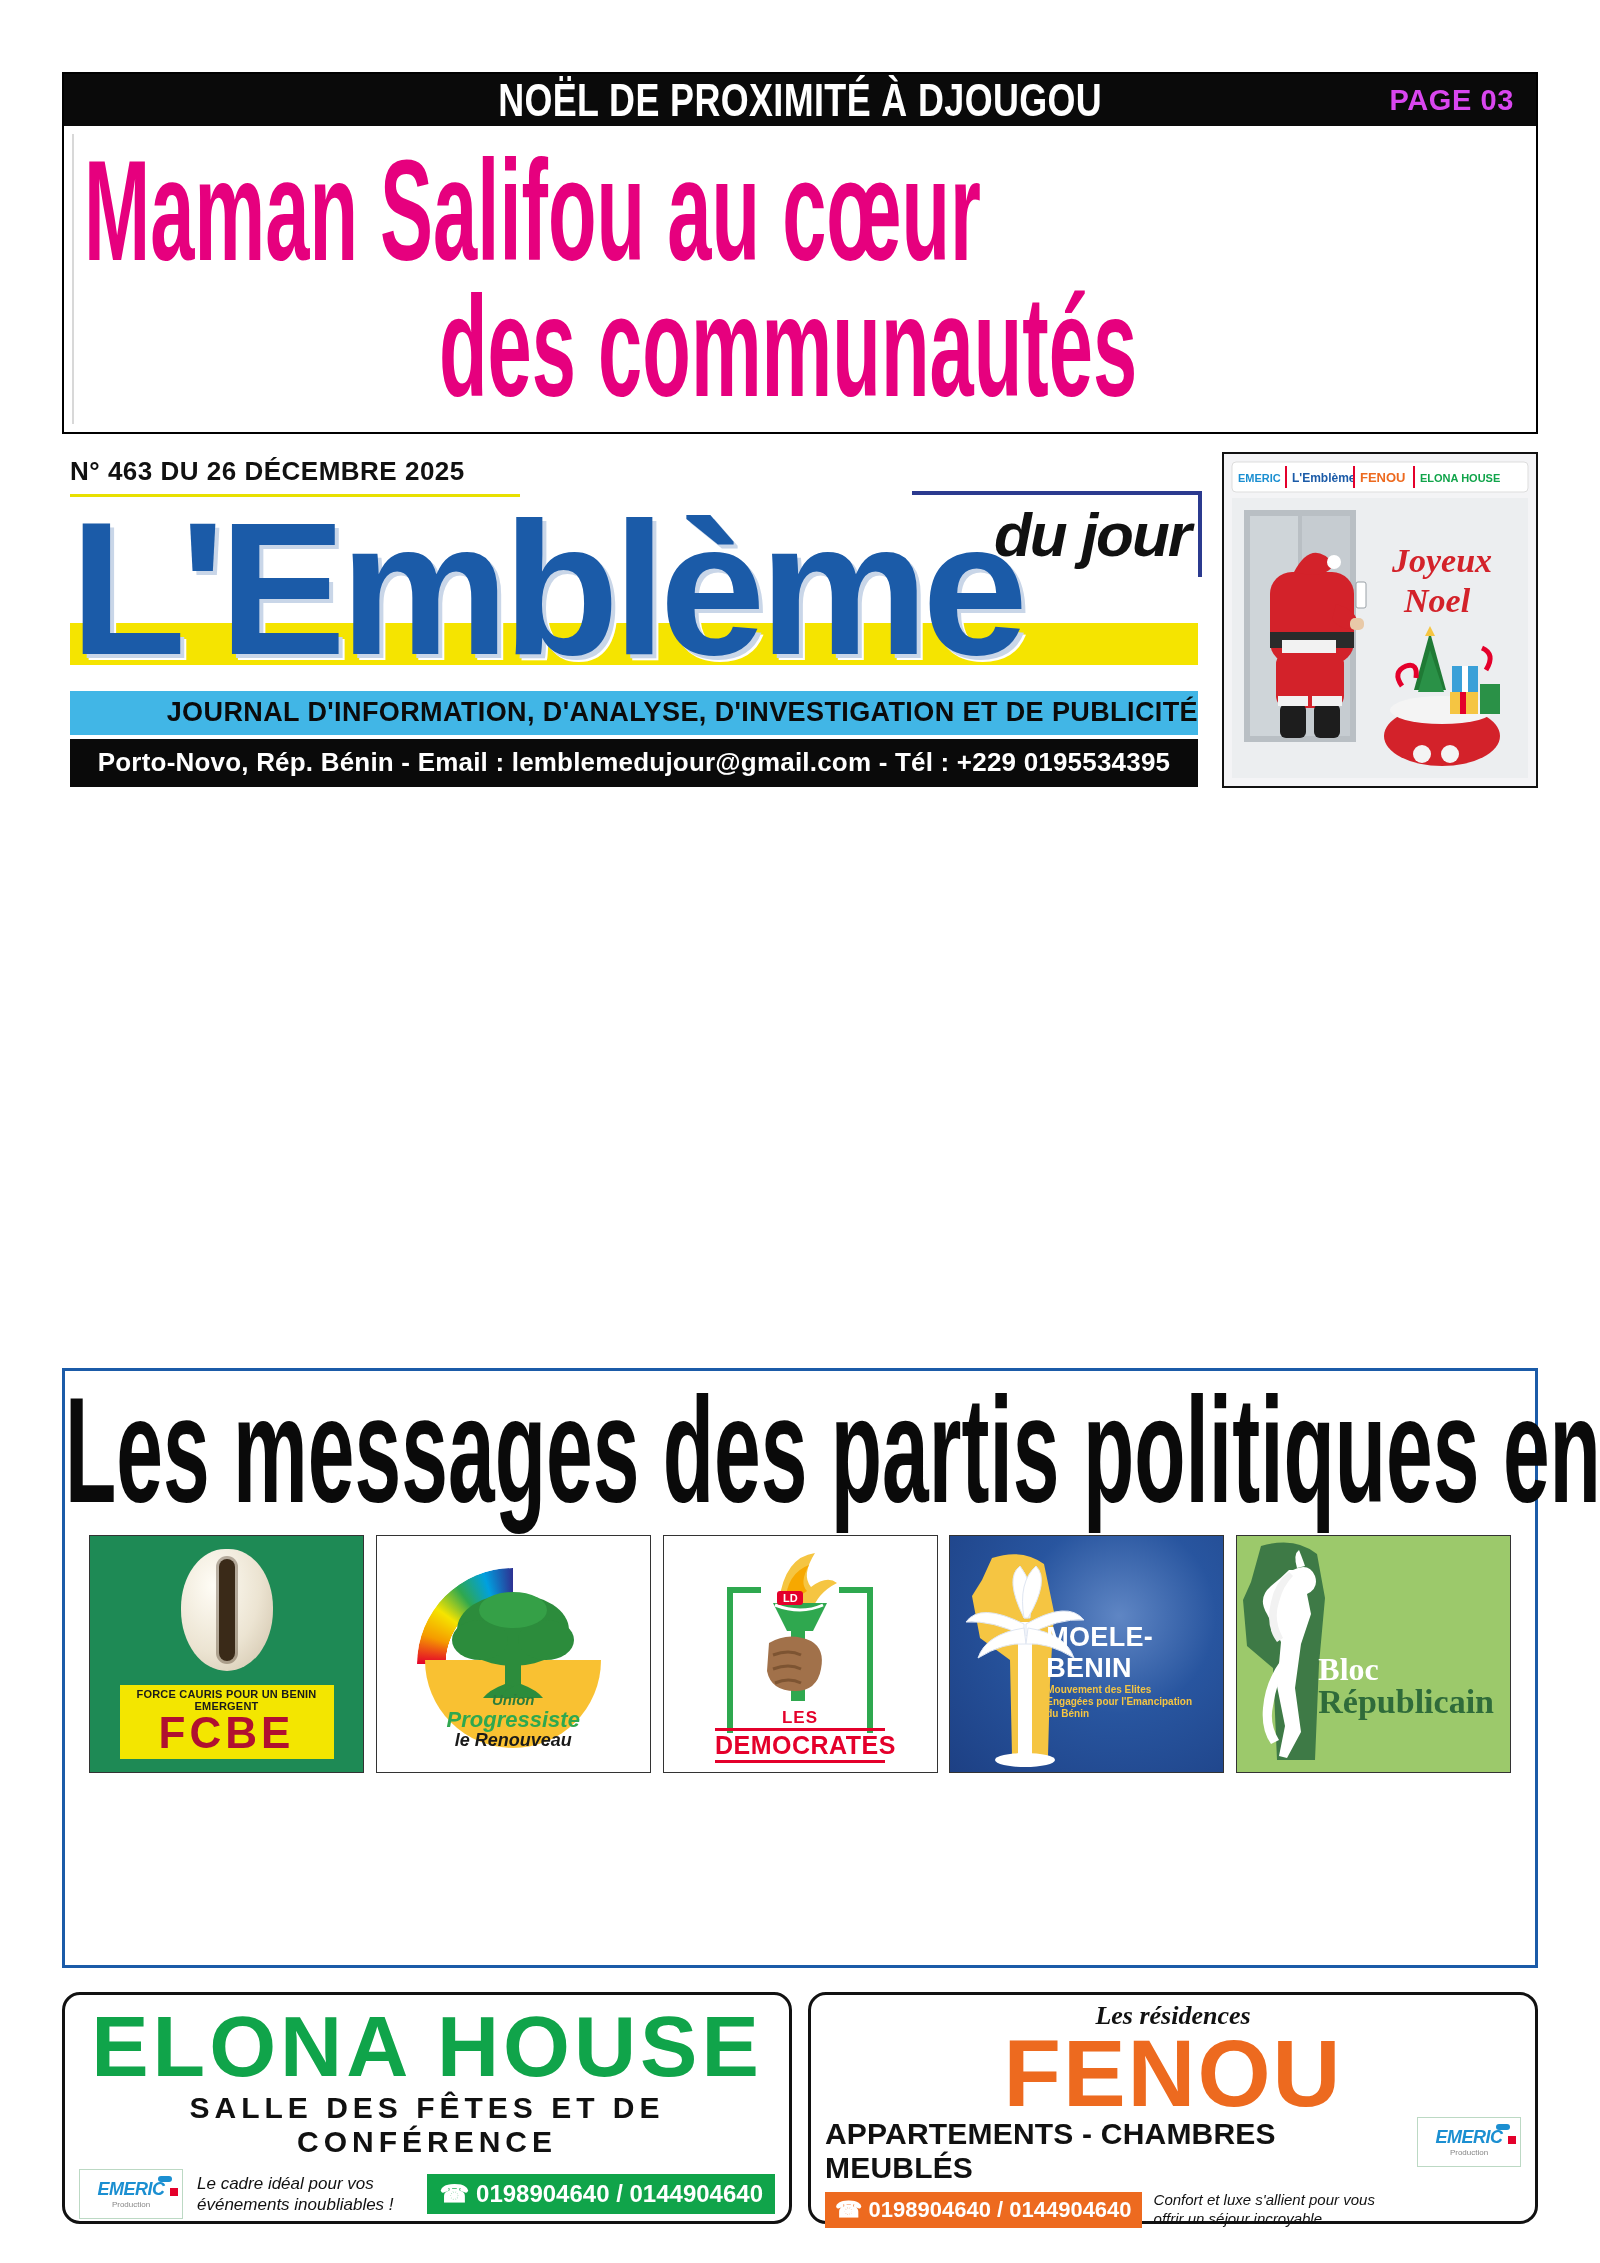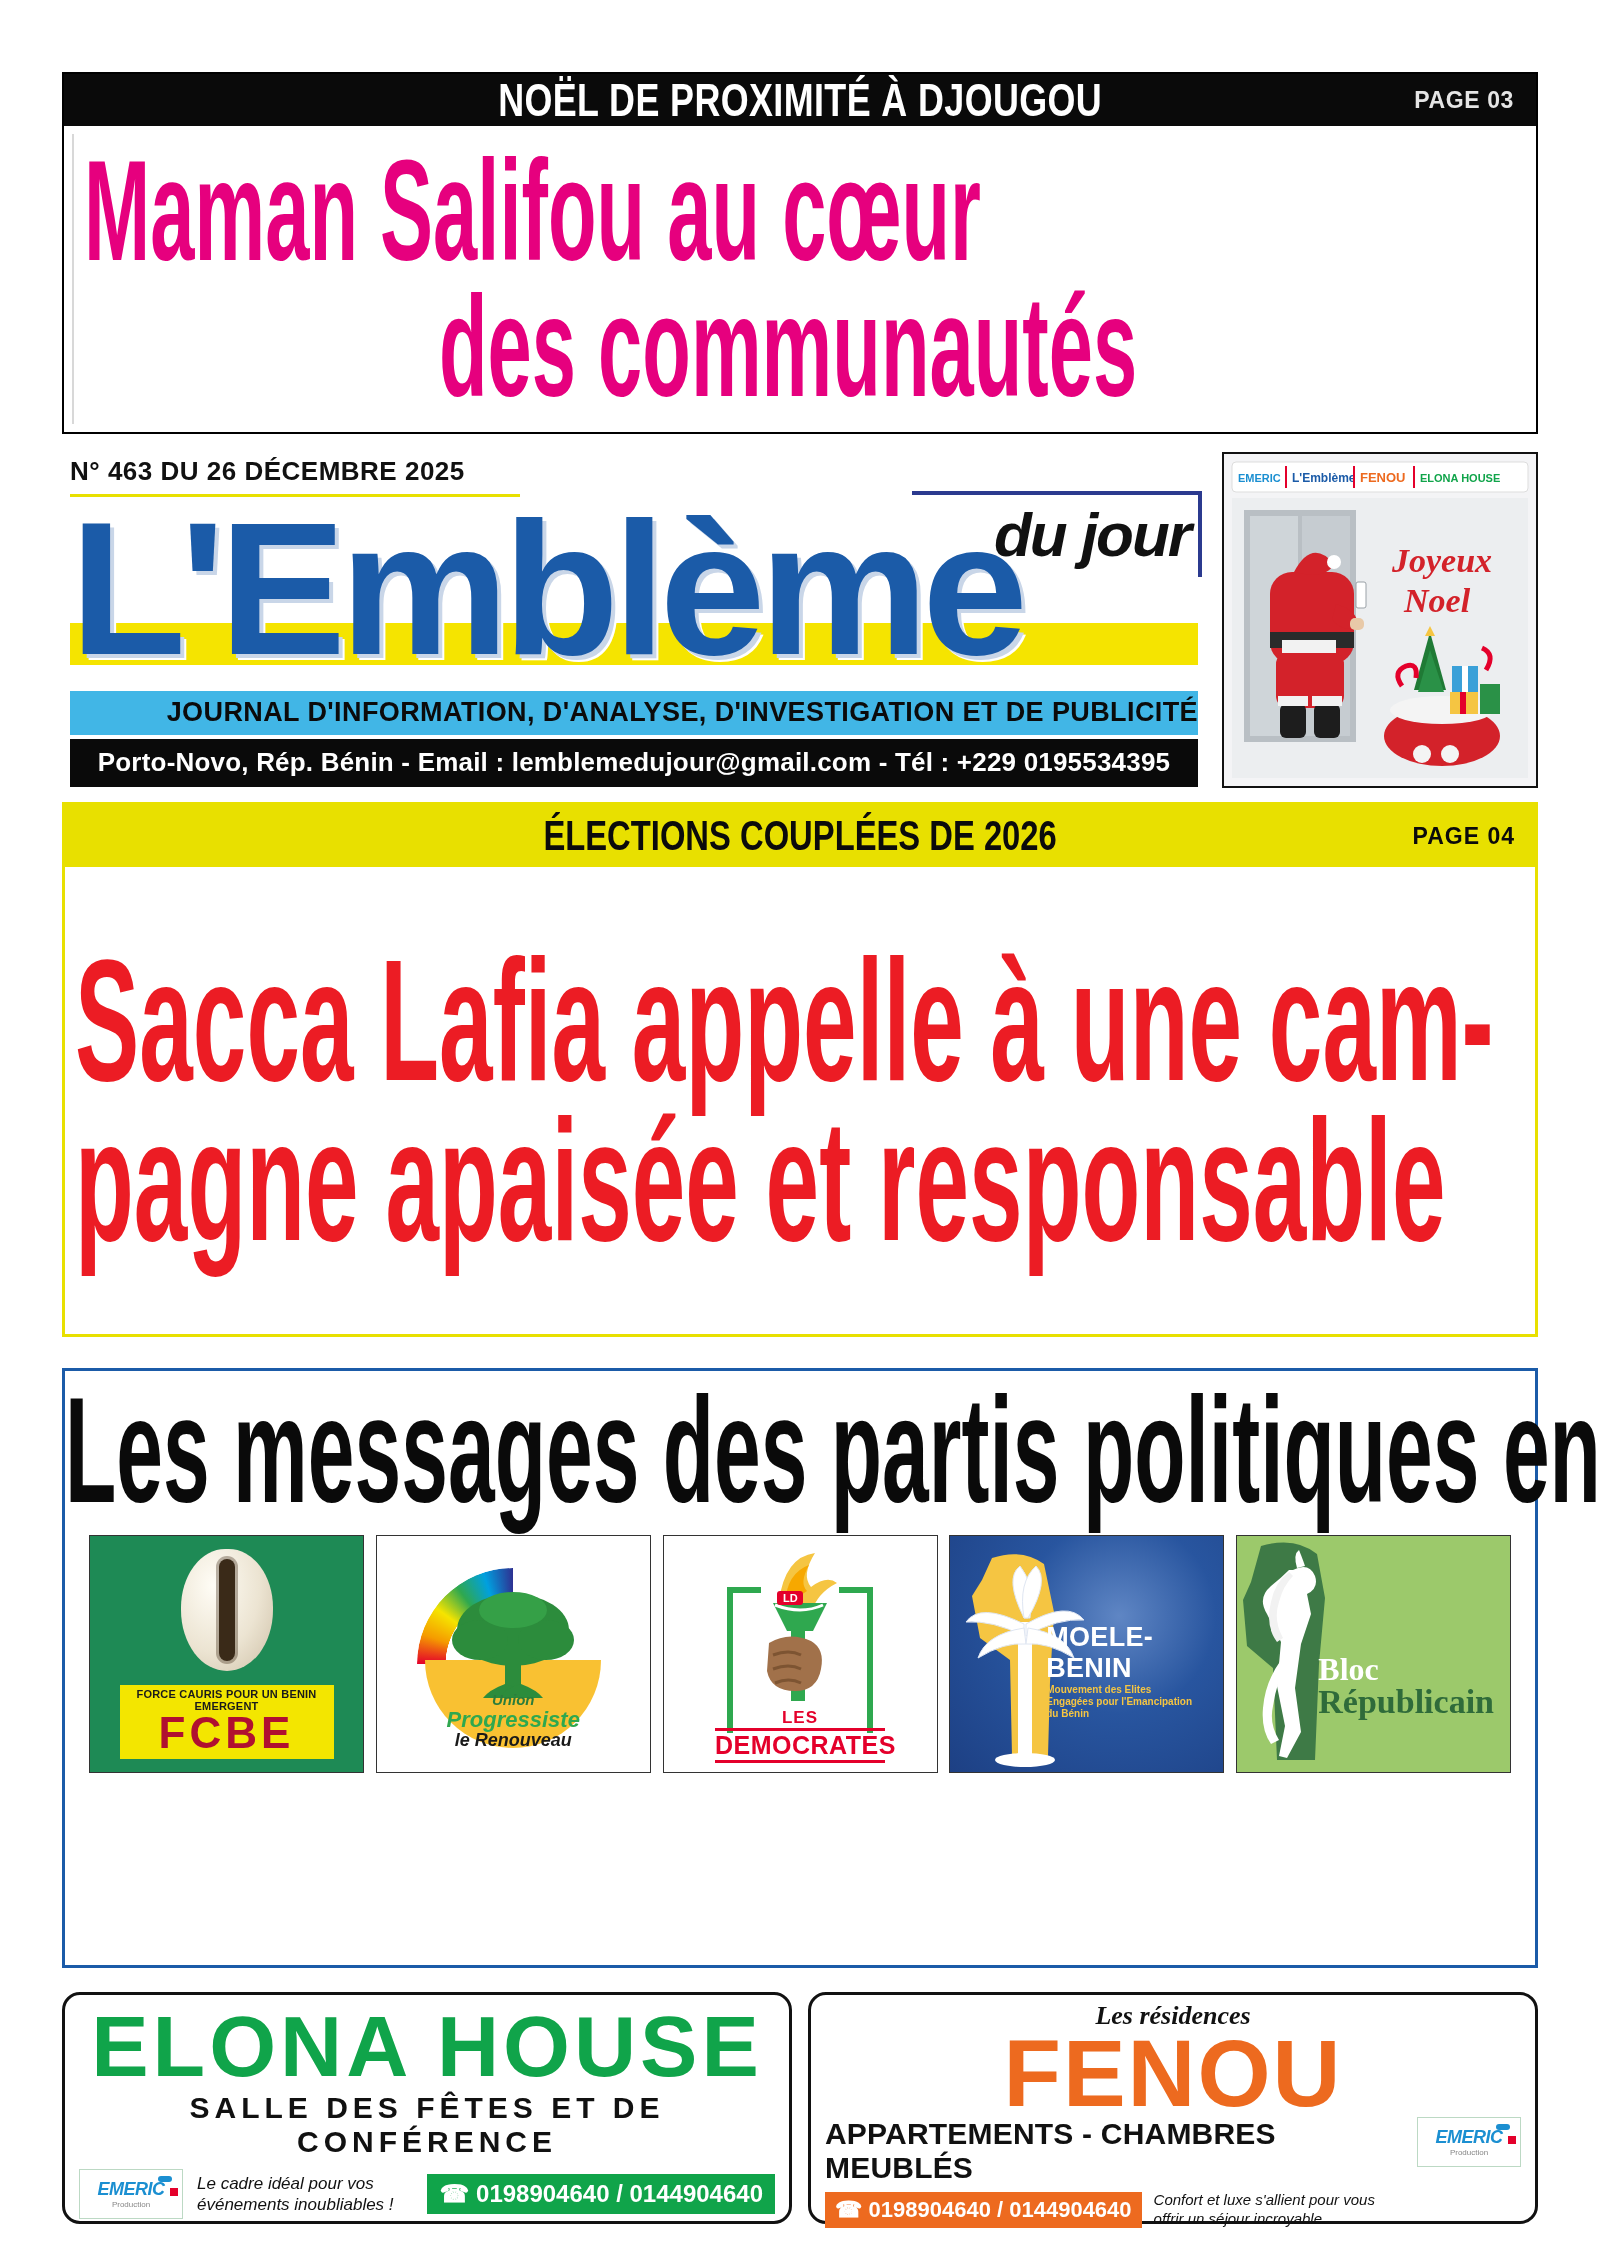"PAGE 03" .teaser-bar .pg { color: #e5e5e5 -> #d946ef; font-size: 23px -> 29px }
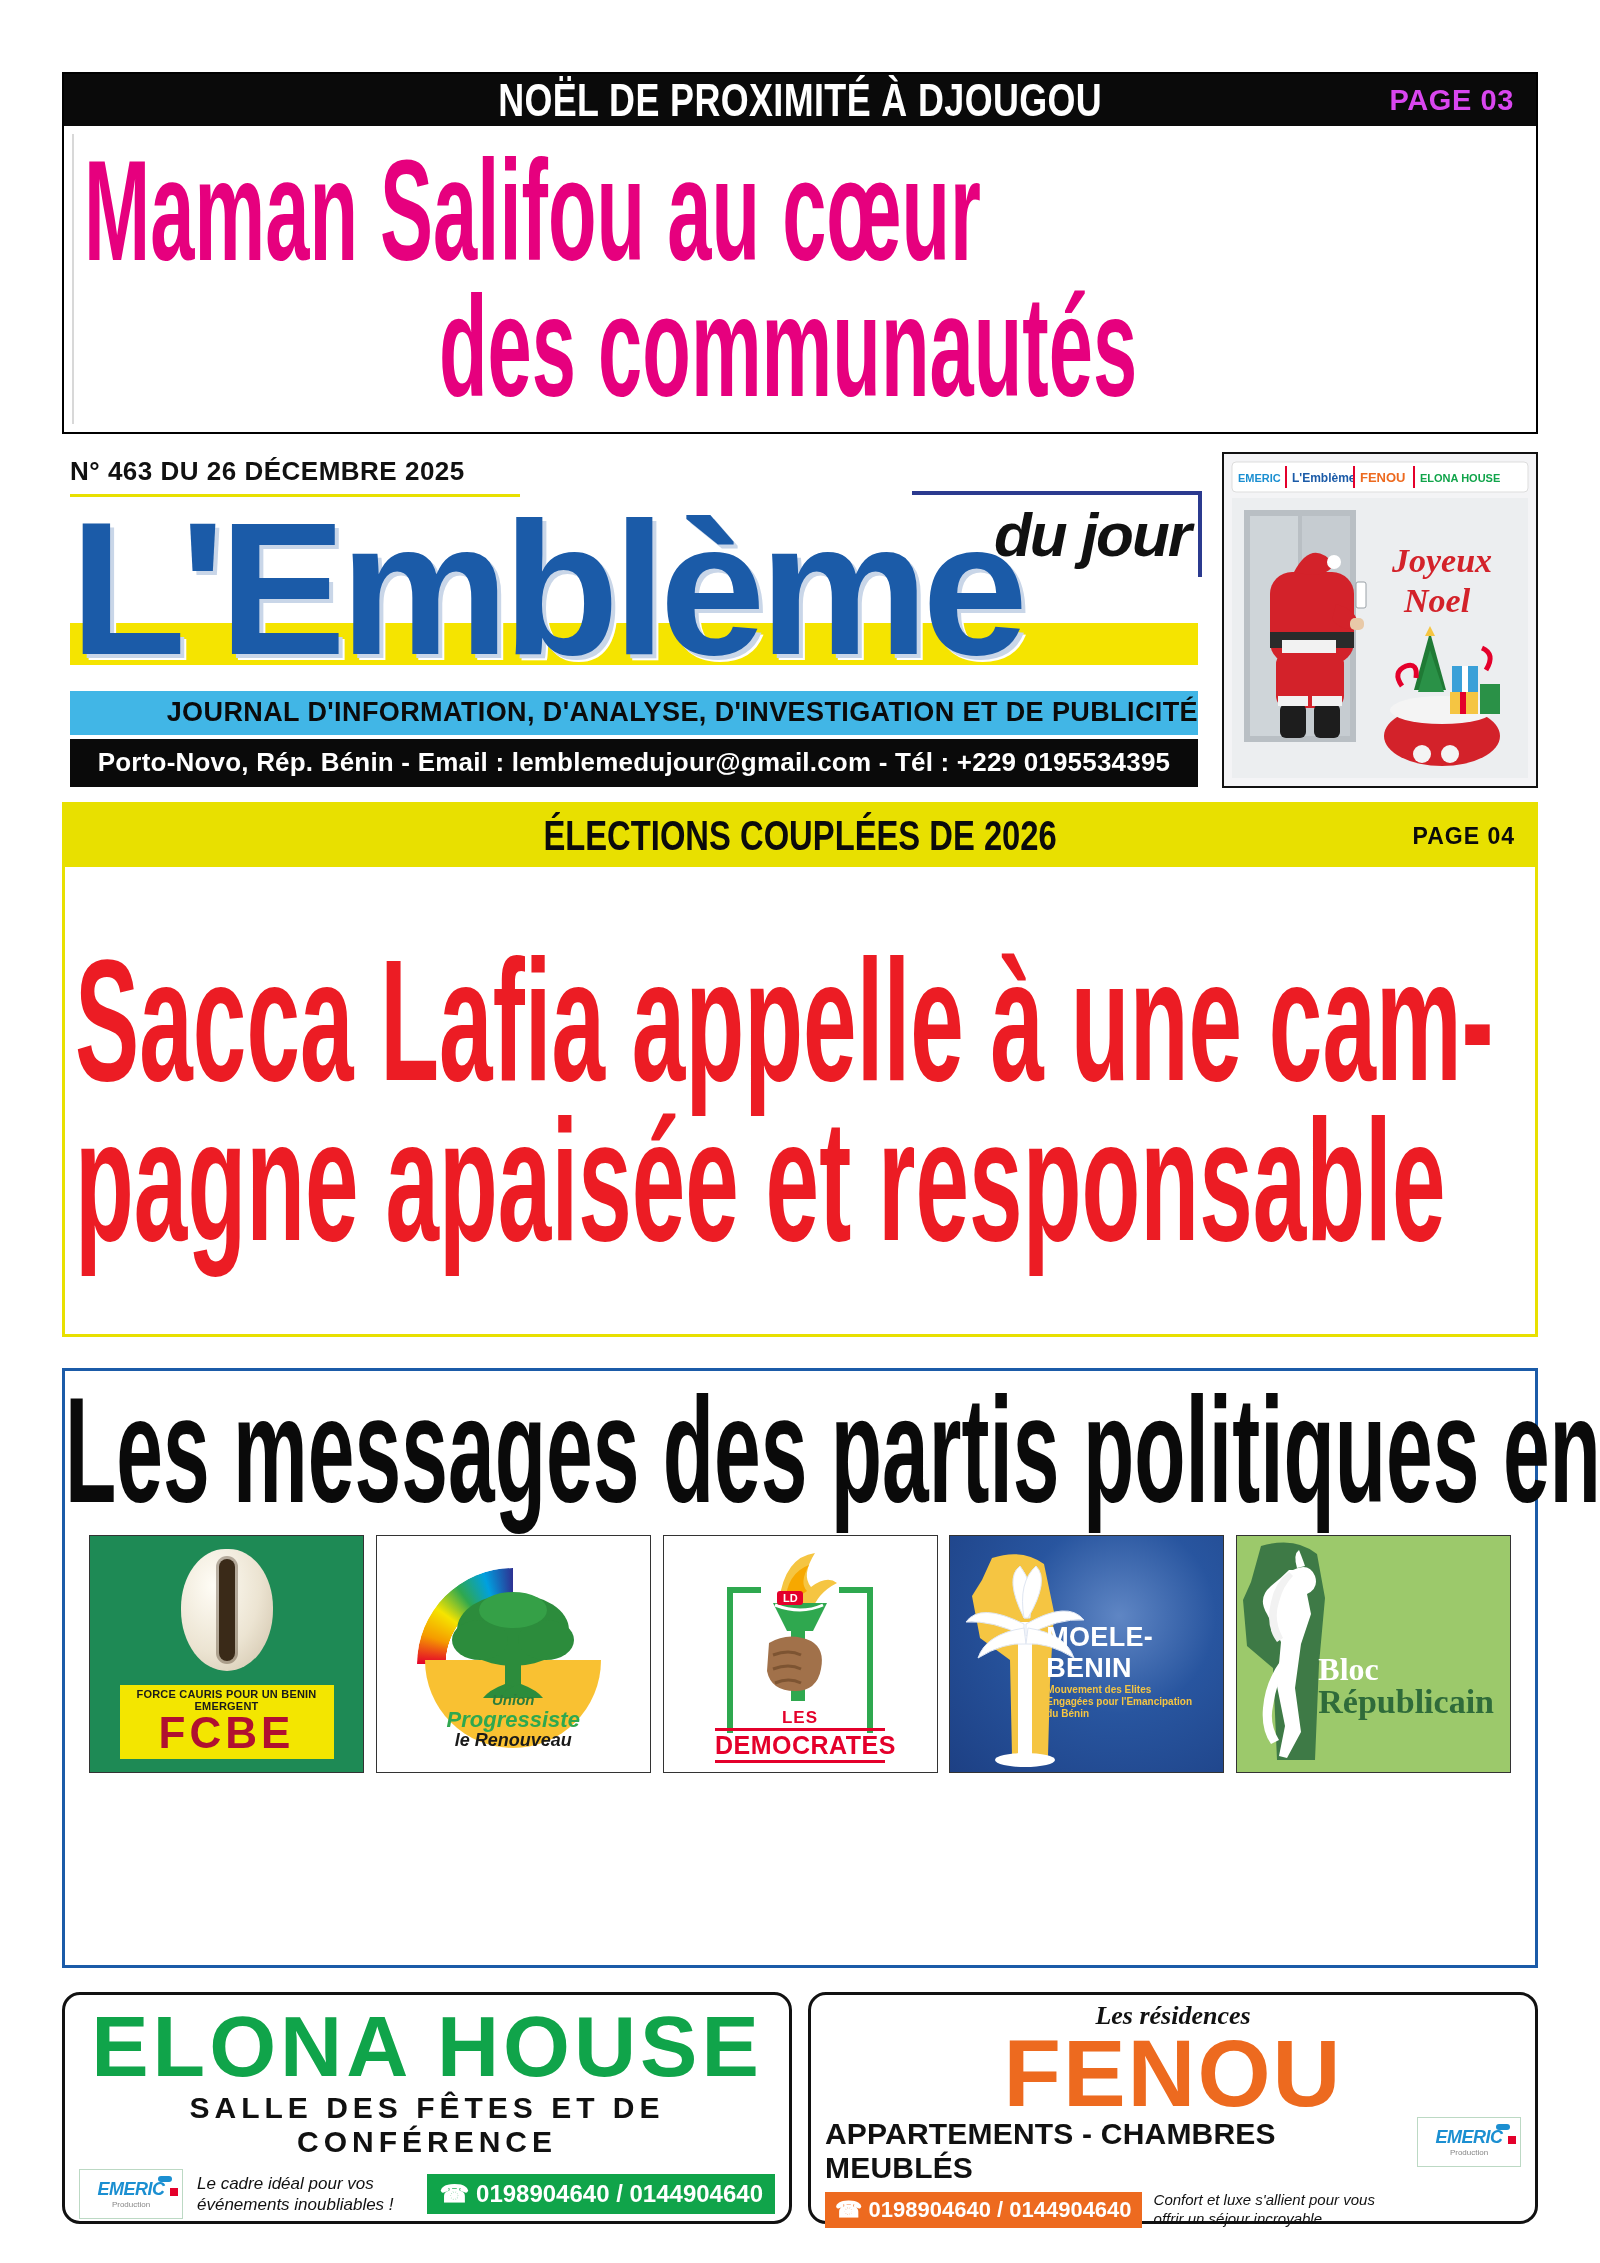"ÉLECTIONS COUPLÉES DE 2026" div.sec-yellow { html: <div> <div> <span>ÉLECTIONS COUPLÉES DE 2026</span> <span>PAGE 04</span> </div> <div> <div> <span>Sacca Lafia appelle à une cam-</span> <span>pagne apaisée et responsable</span> </div> </div> </div> -> none }
